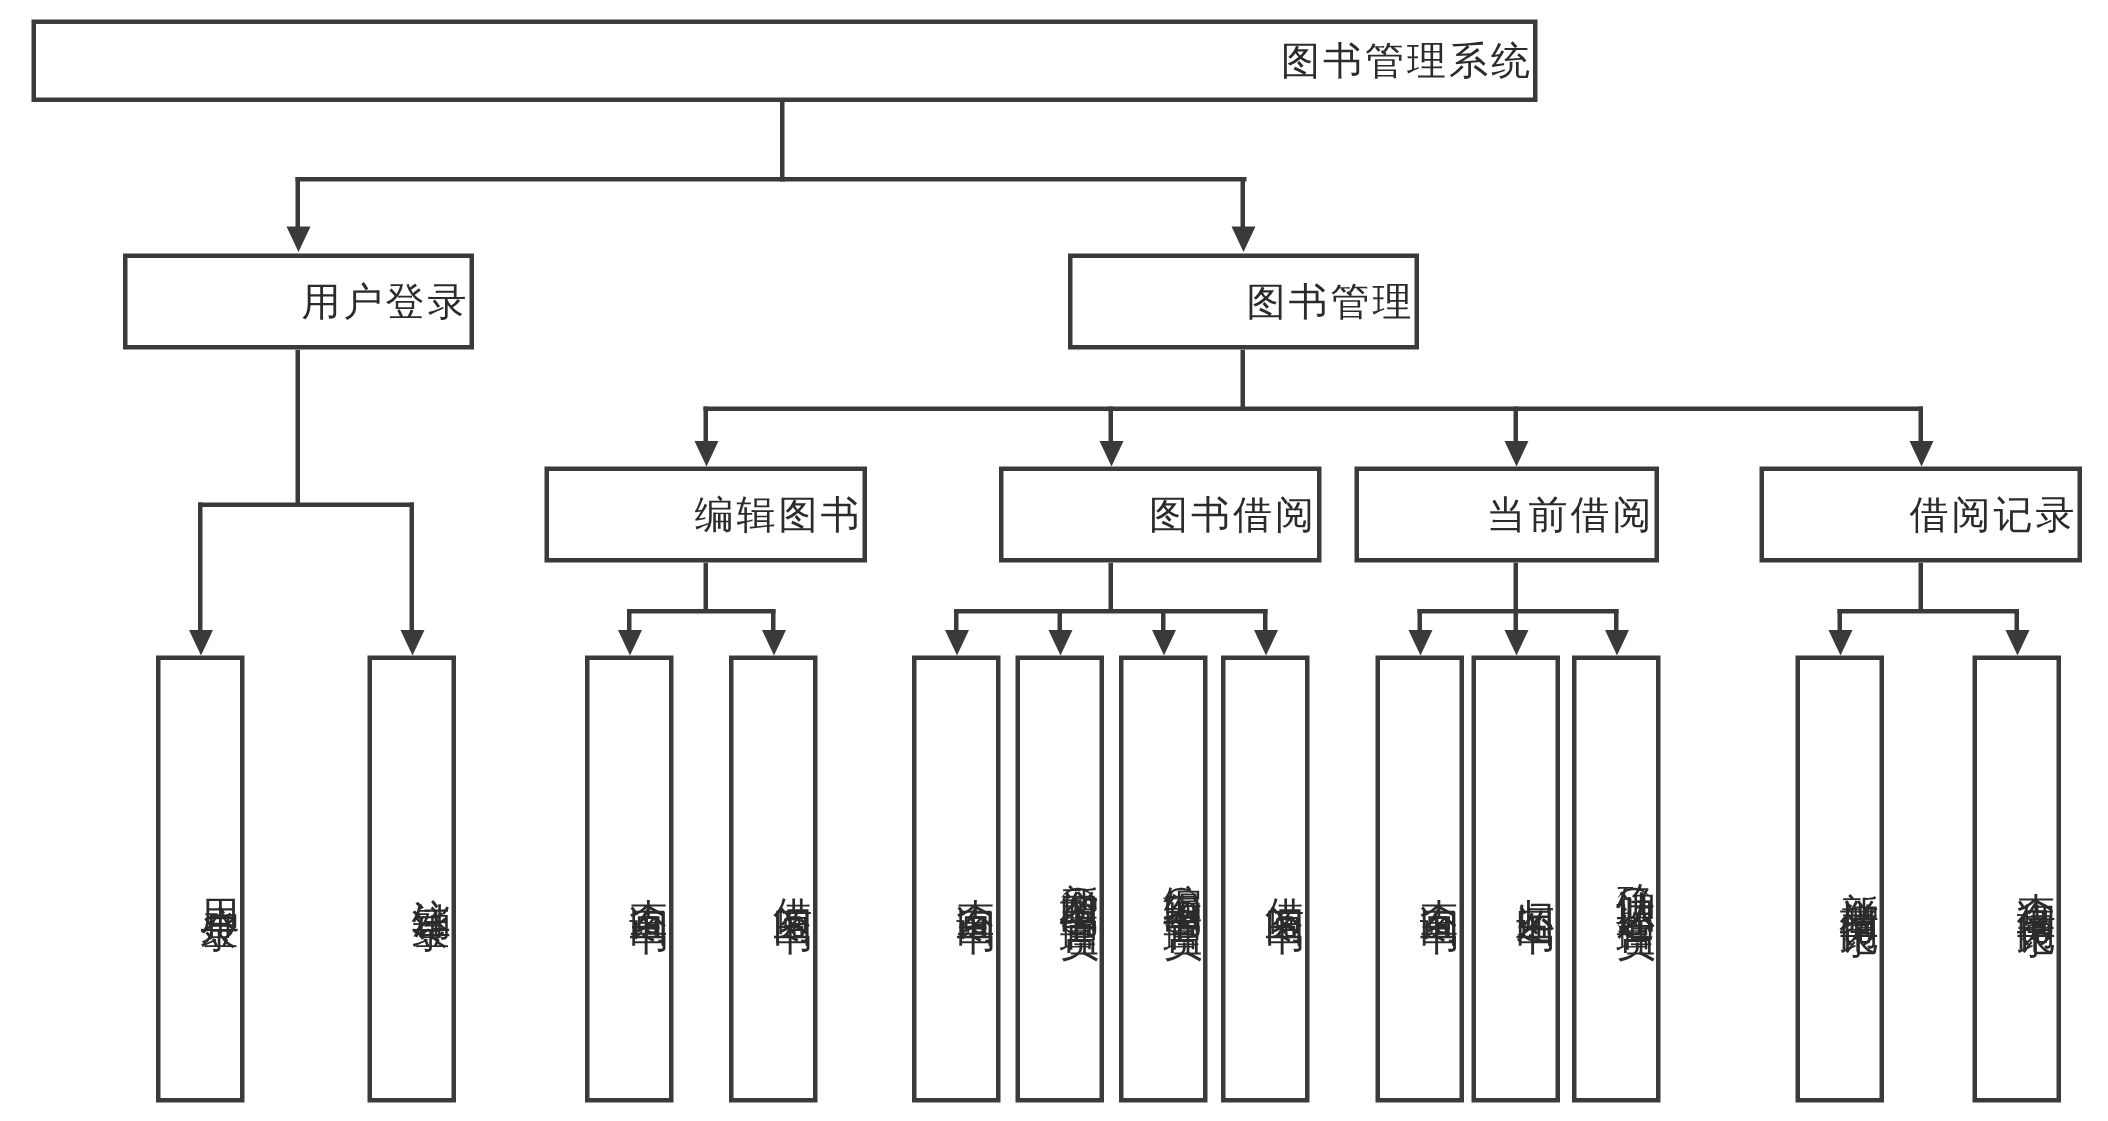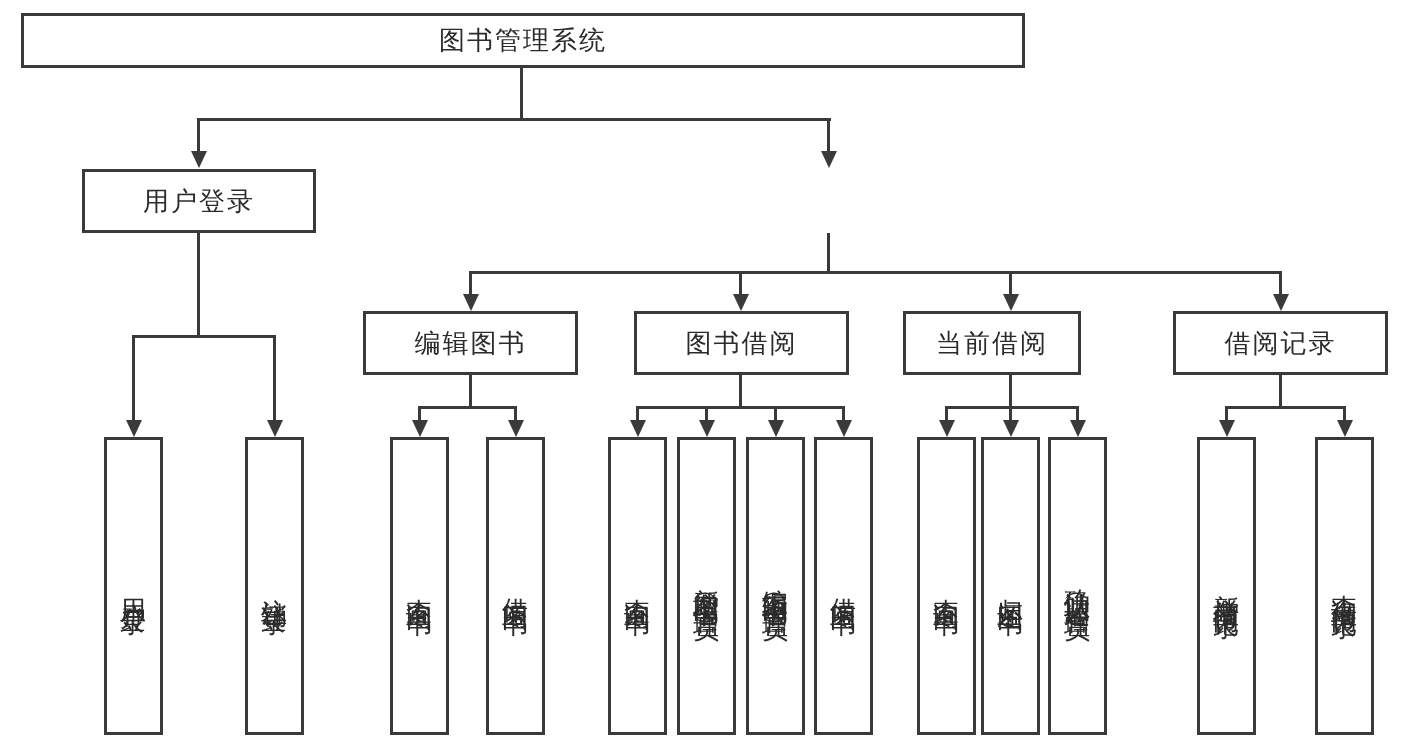"图书管理系统" .box { justify-content: center -> flex-end }
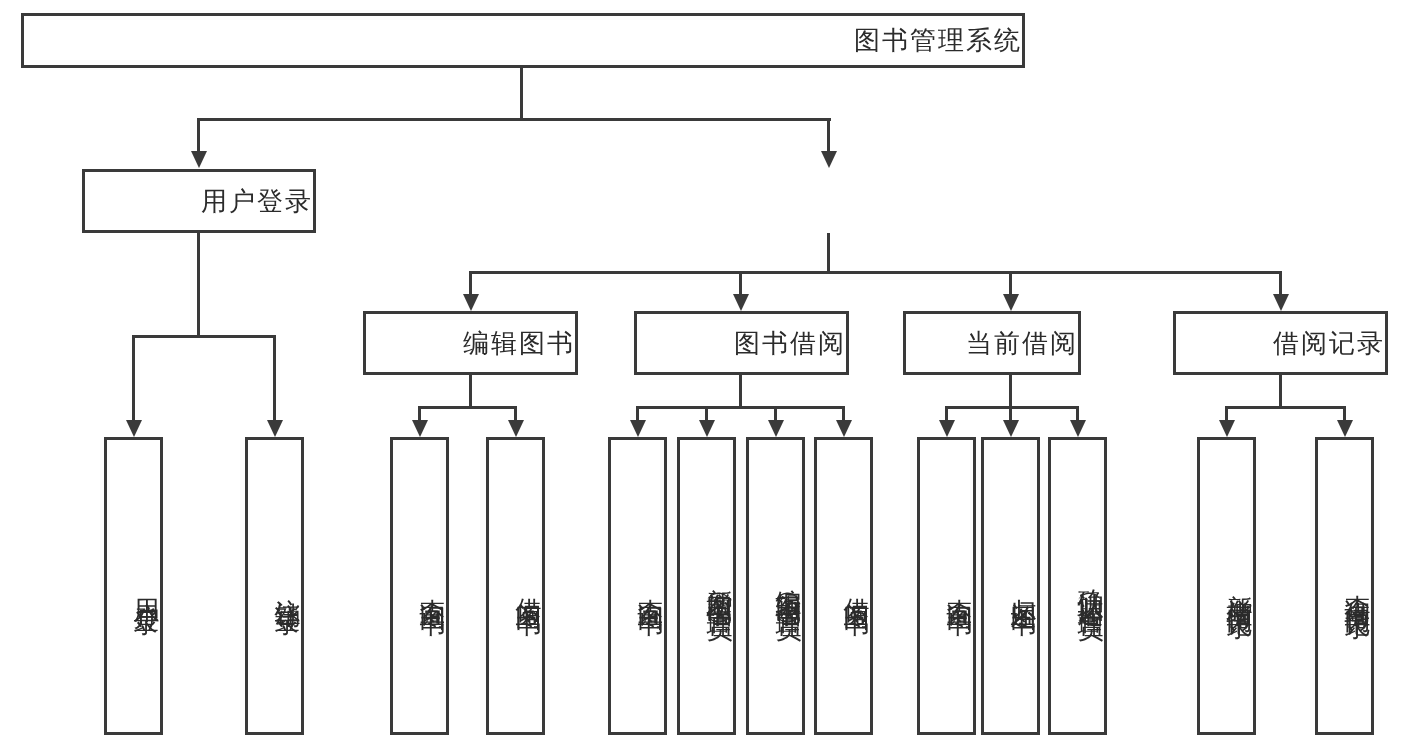"图书管理" div.box { html: none -> <div> <span>图书管理</span> </div> }
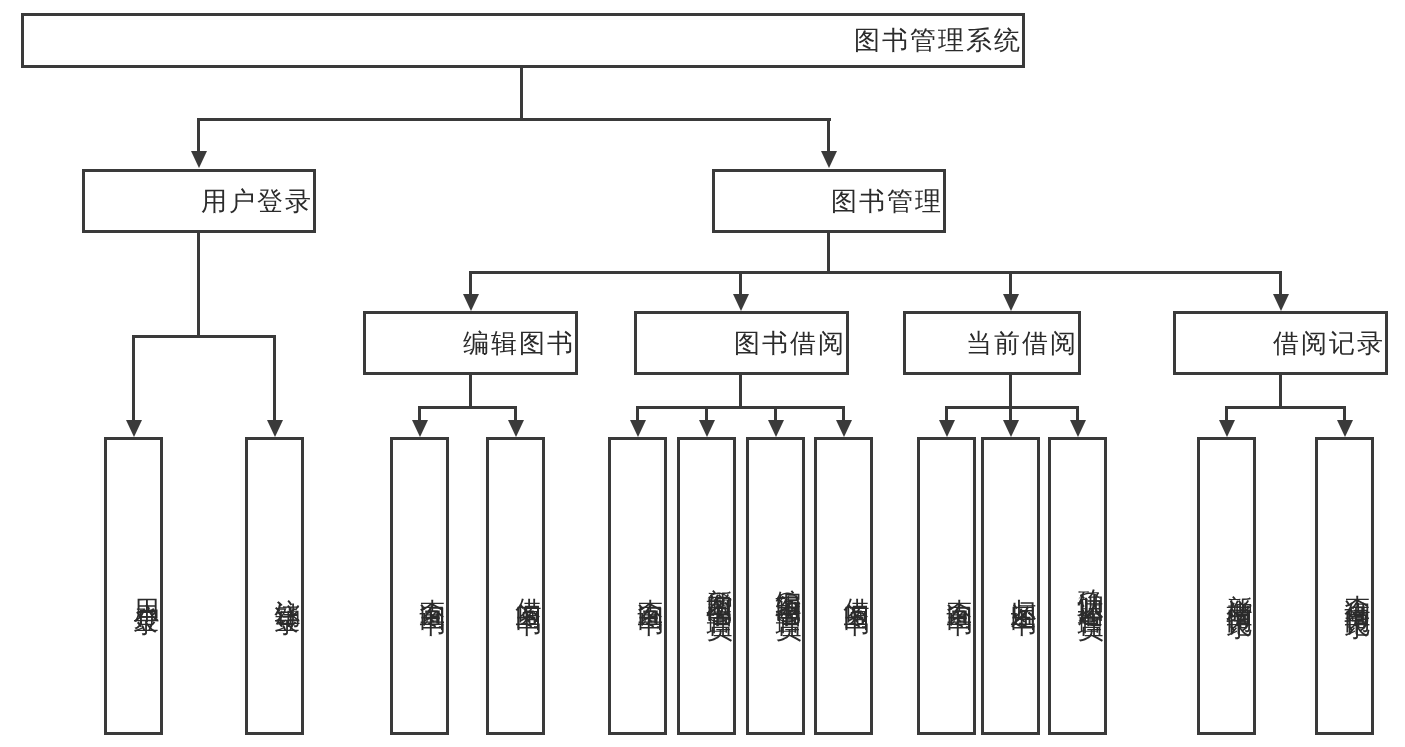"图书借阅" div.box { left: 634px -> 666px }
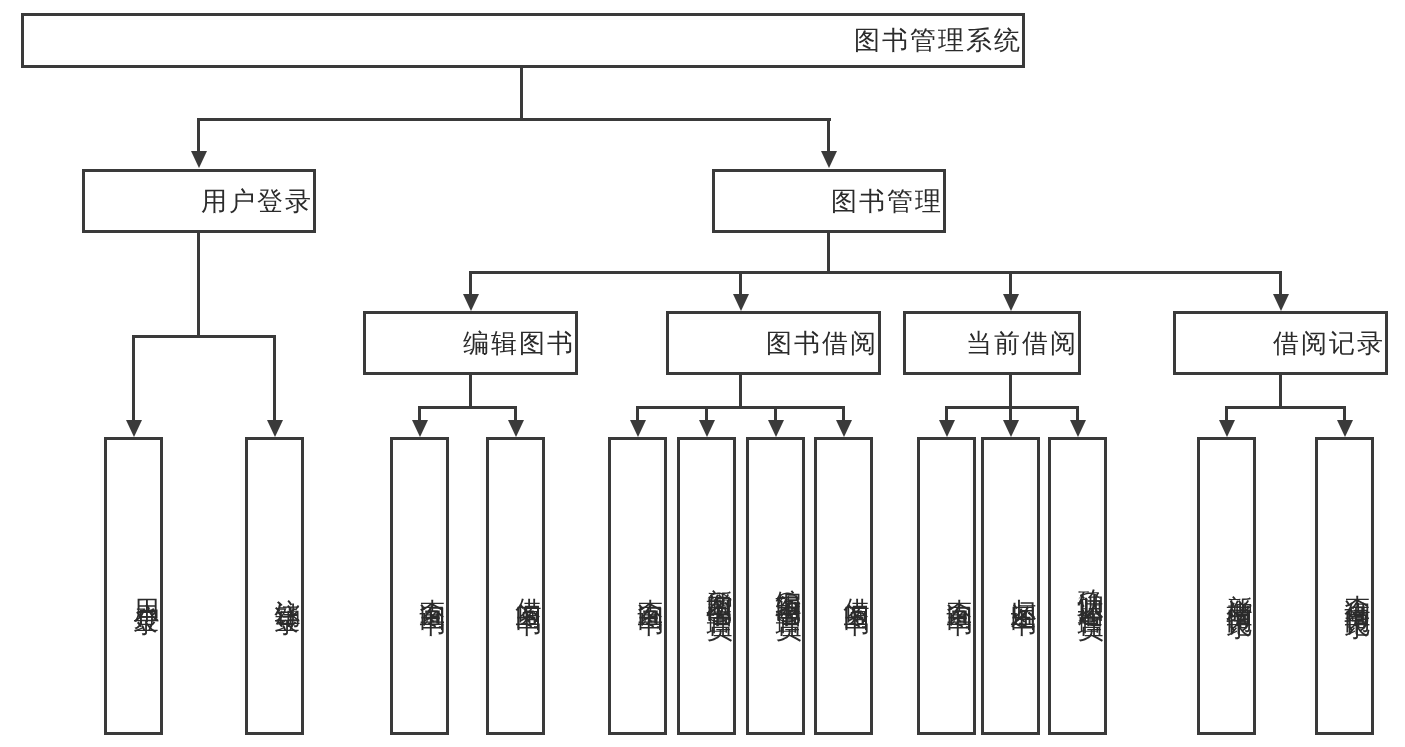"当前借阅" div.box { width: 178px -> 203px }
